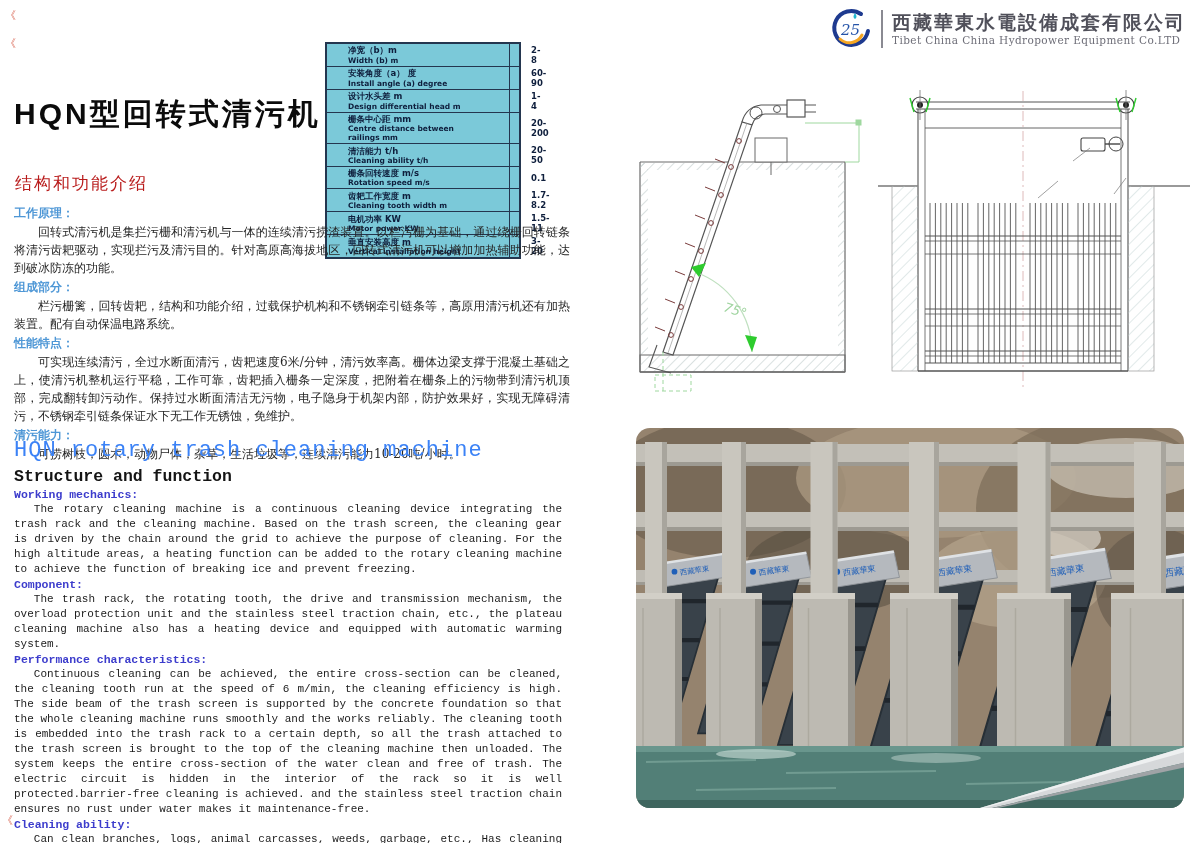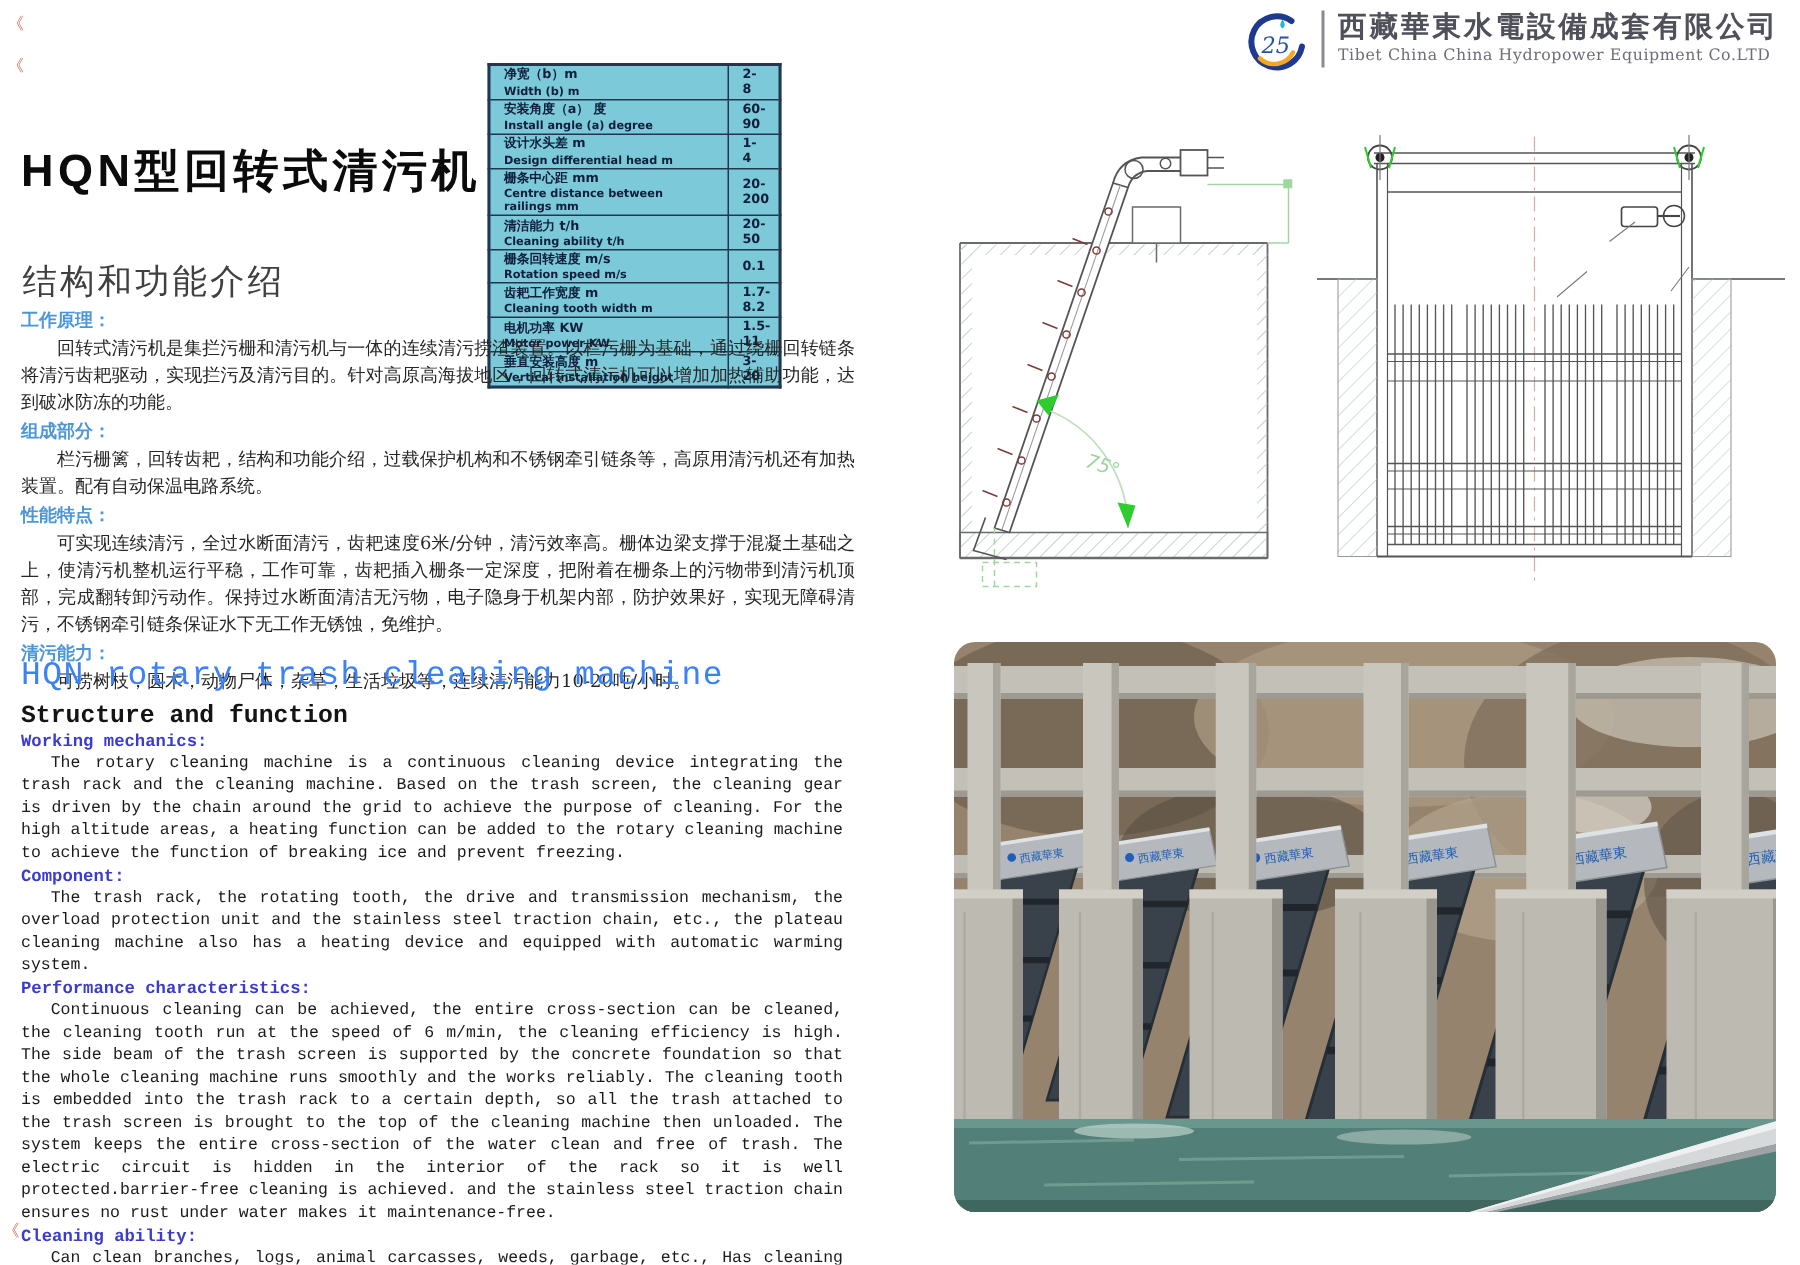"25" .header { align-items: none -> center }
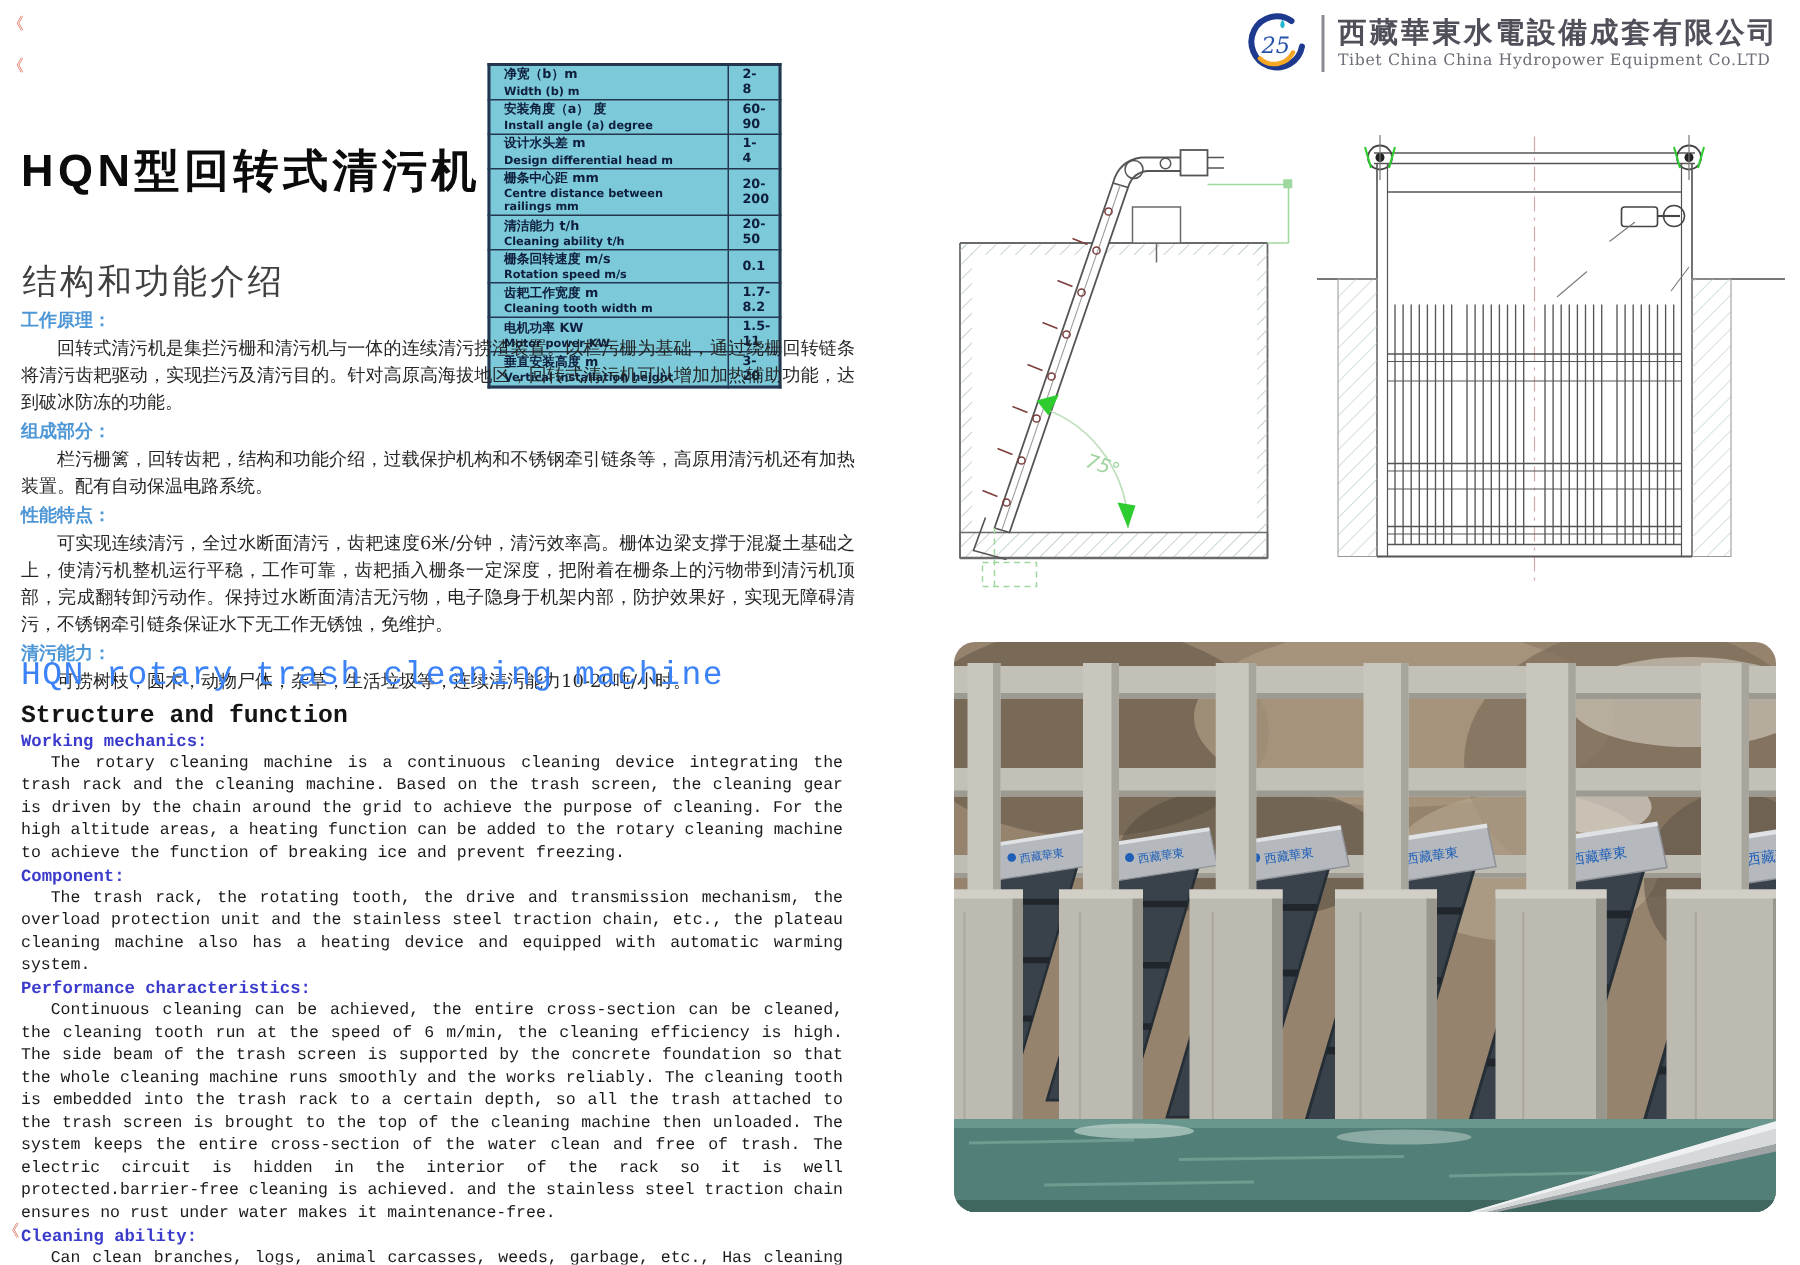"净宽（b）m" .spec-table td { padding: 1px 9px -> 1px 21px }
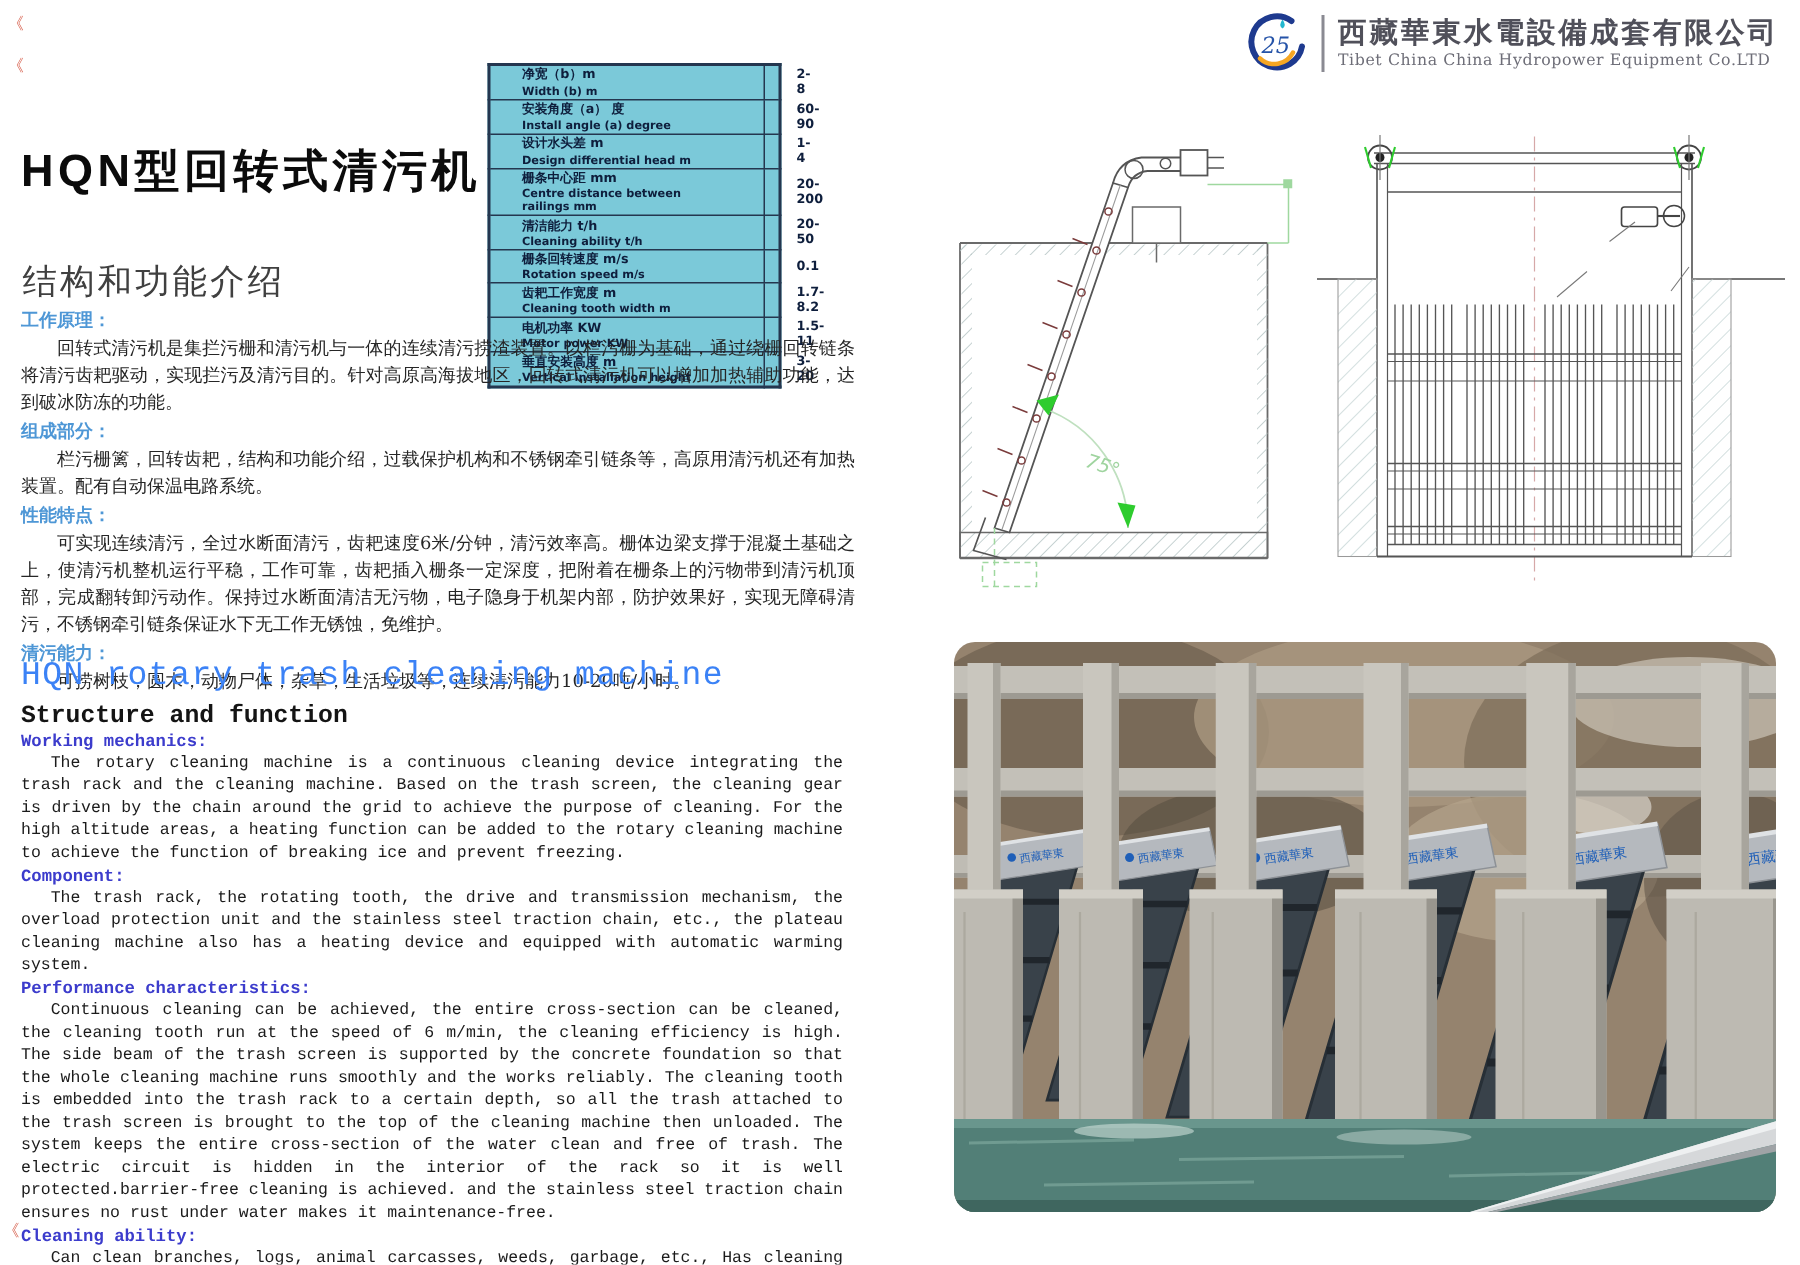"结构和功能介绍" .section-title-cn { color: #404040 -> #b91c1c; font-size: 23px -> 17px }
